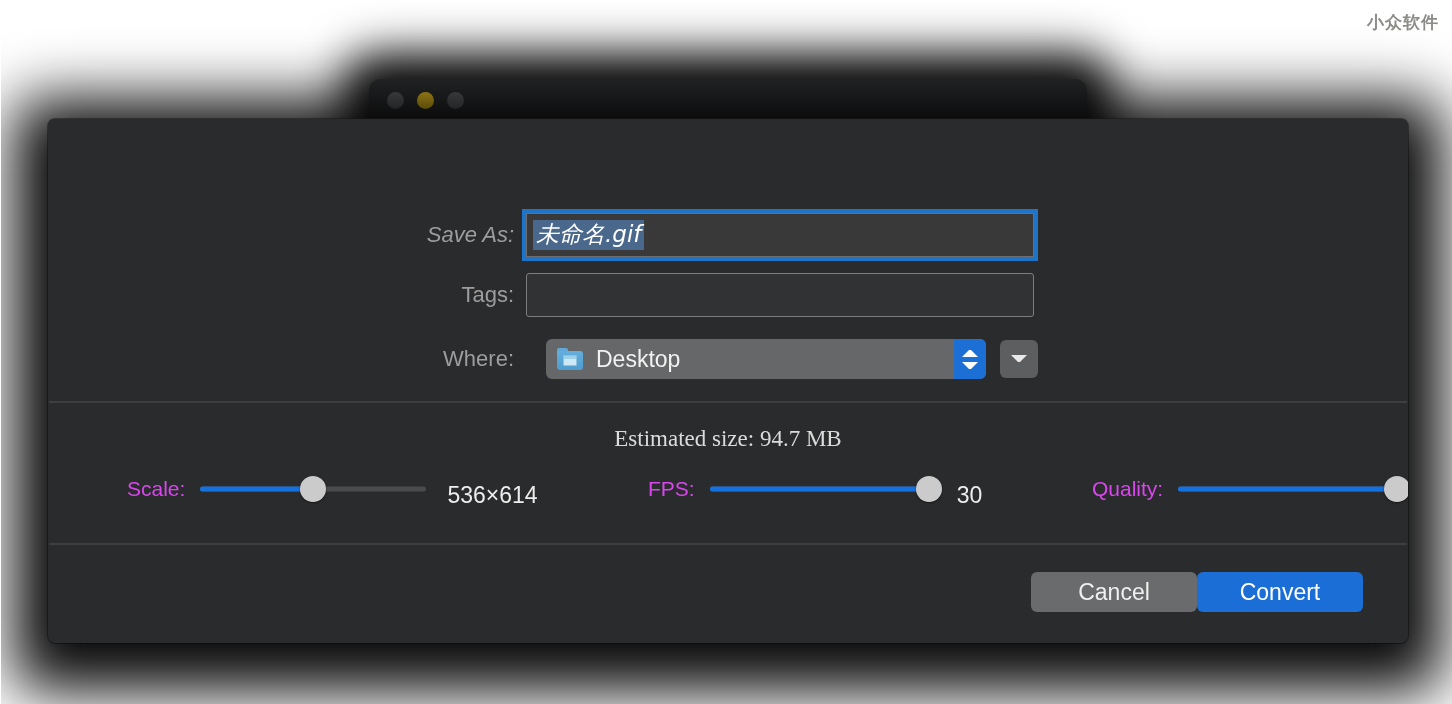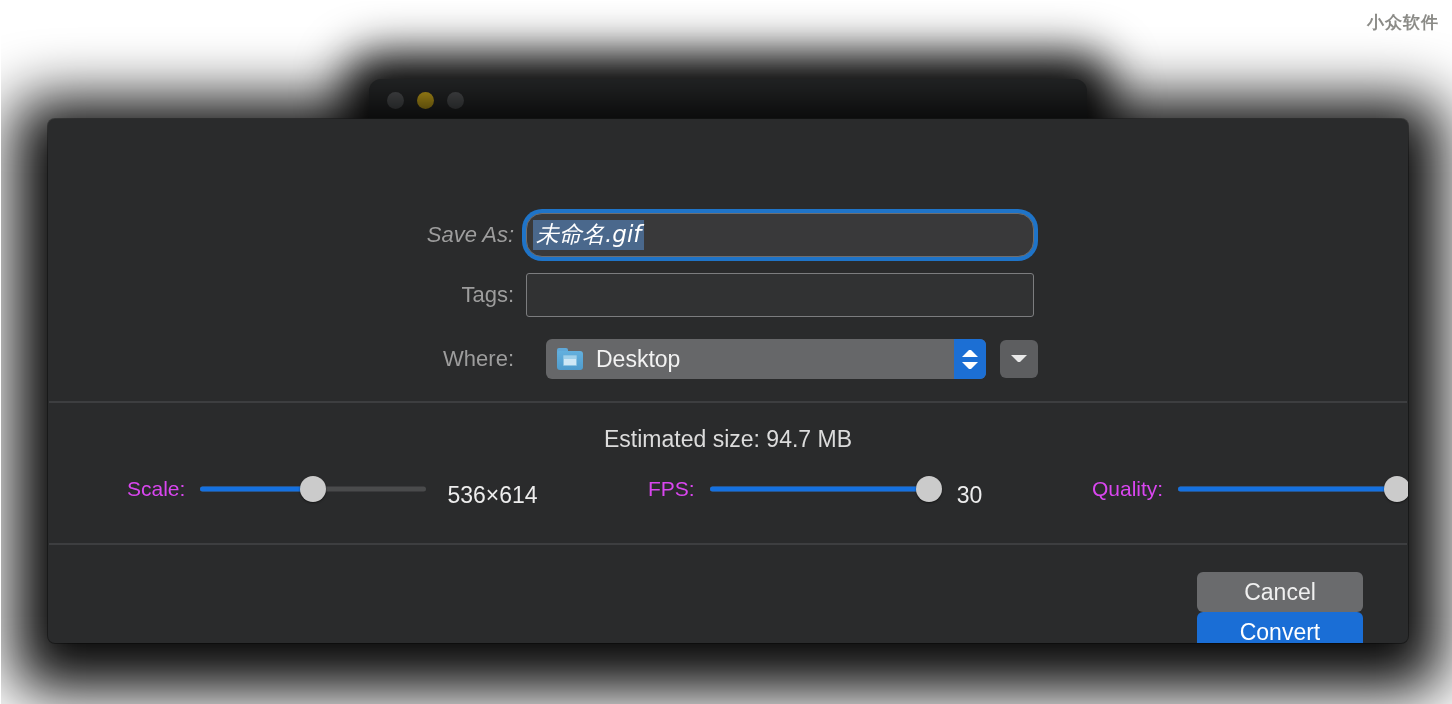"未命名.gif" #saveas-field { border-radius: 16px -> 0 }
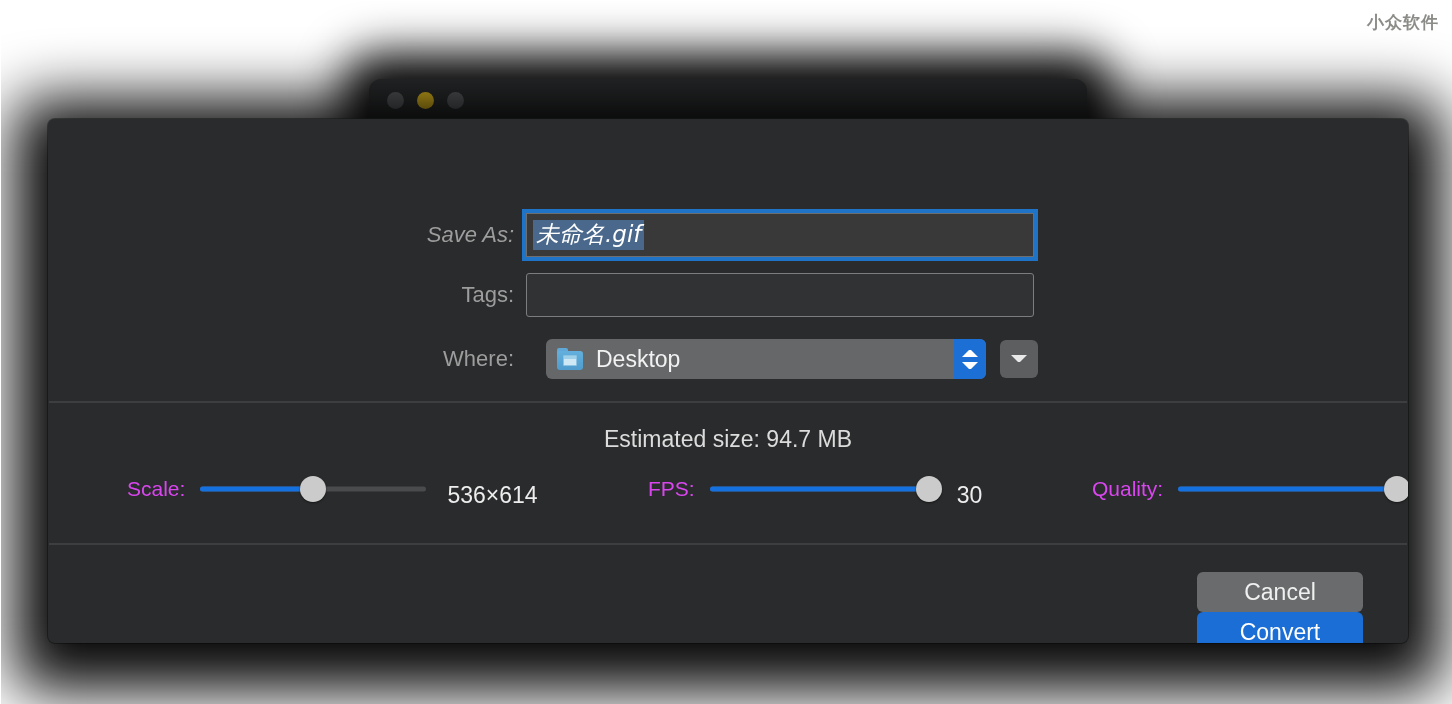"Estimated size: 94.7 MB" #est-size { font-family: none -> Liberation Serif, serif }
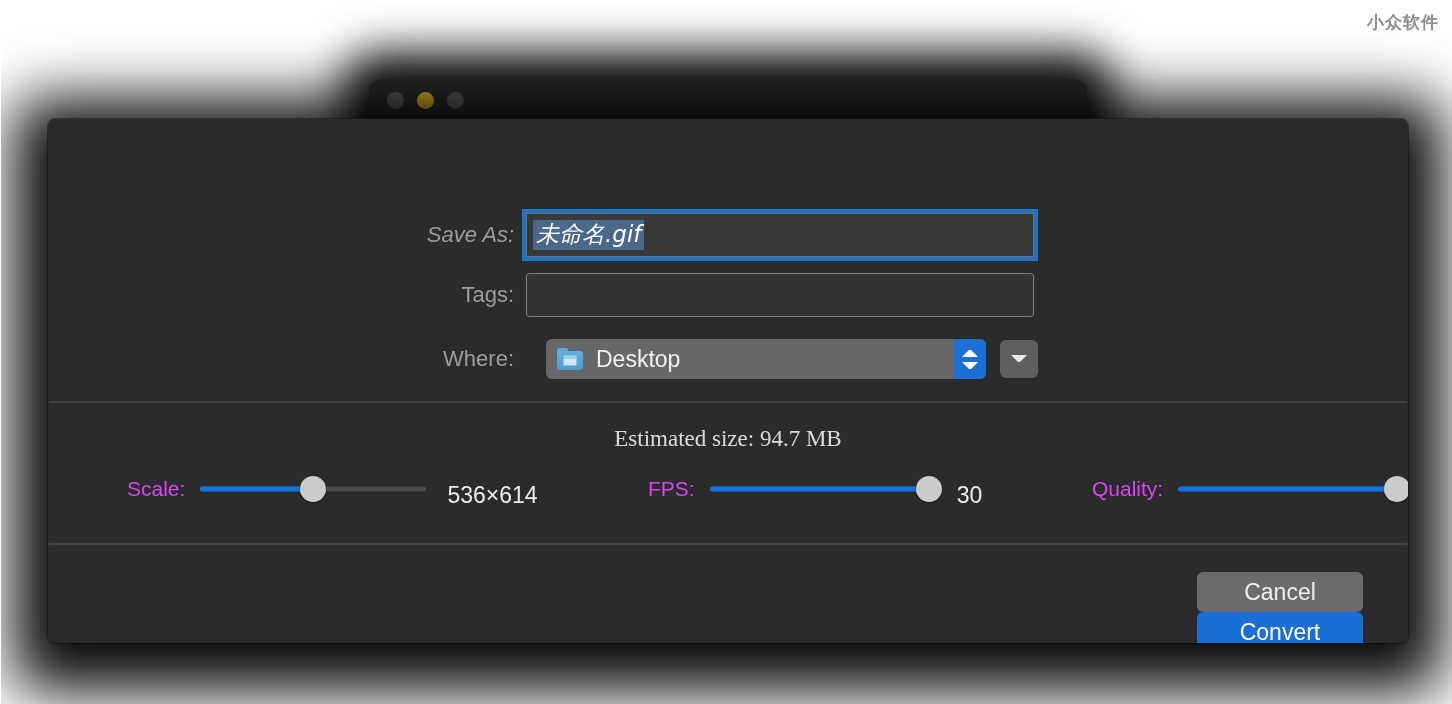"Cancel" #buttons { flex-direction: column -> none }
